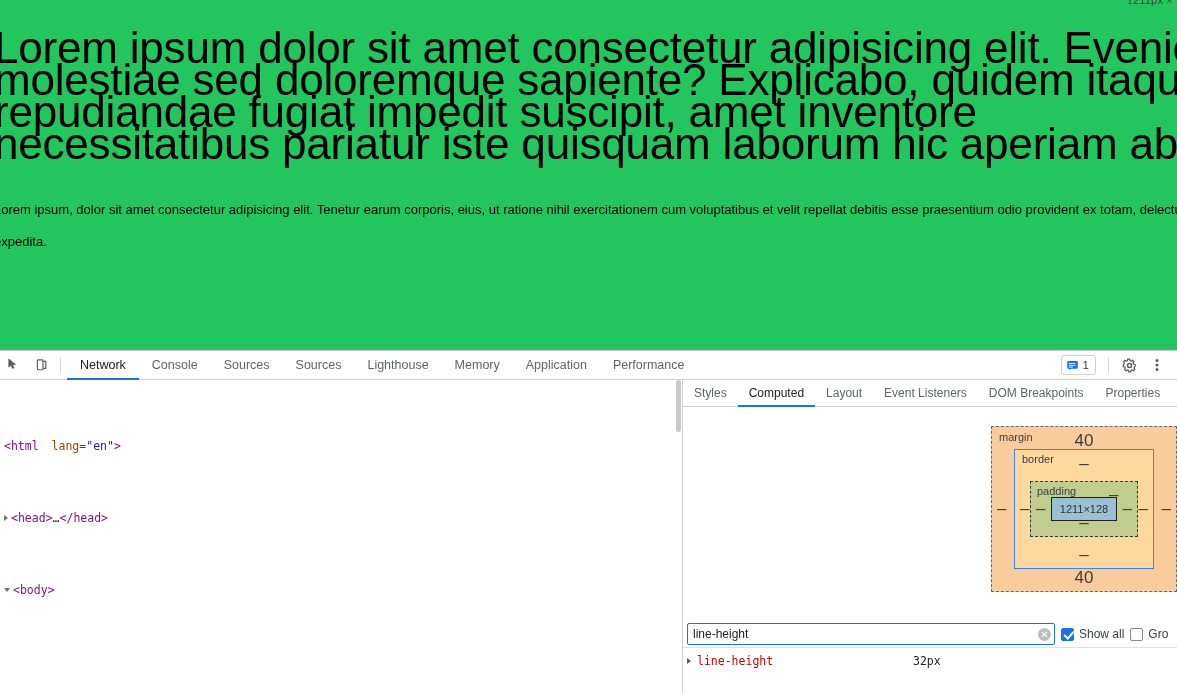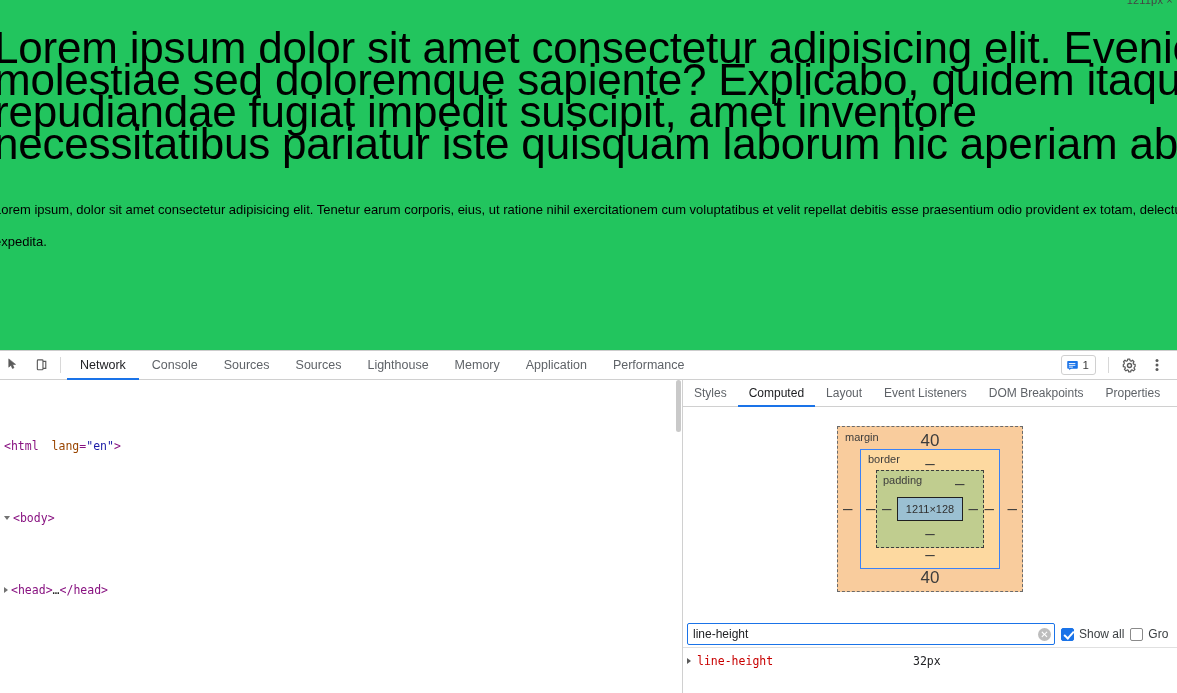"margin" #boxmodel-wrap { justify-content: center -> flex-end }
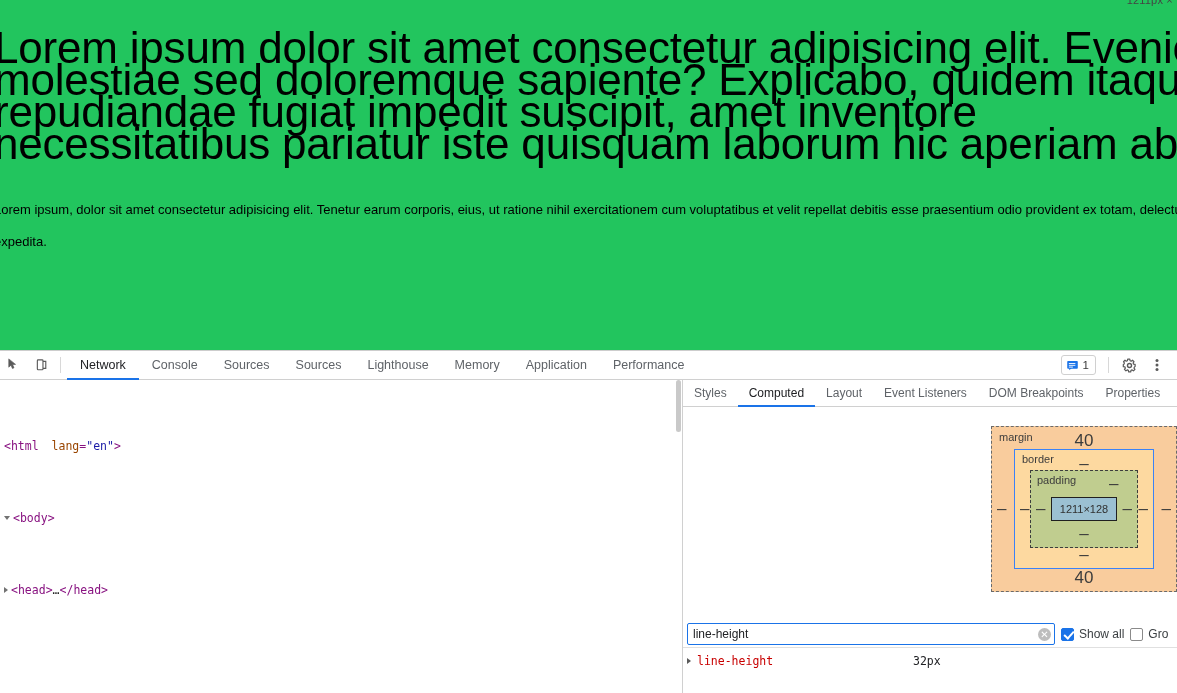"padding" .bm-padding { height: 78px -> 56px }
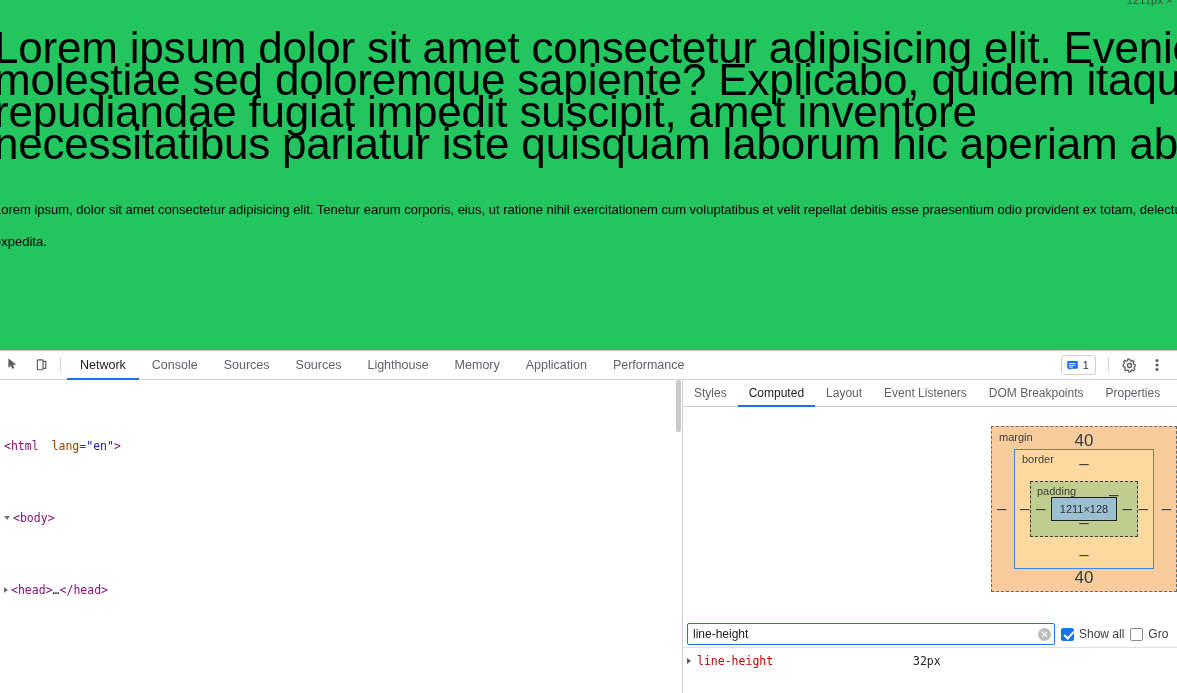"<body>" div.dom-row { order: before "<head>…</head>" -> after "<head>…</head>" }
